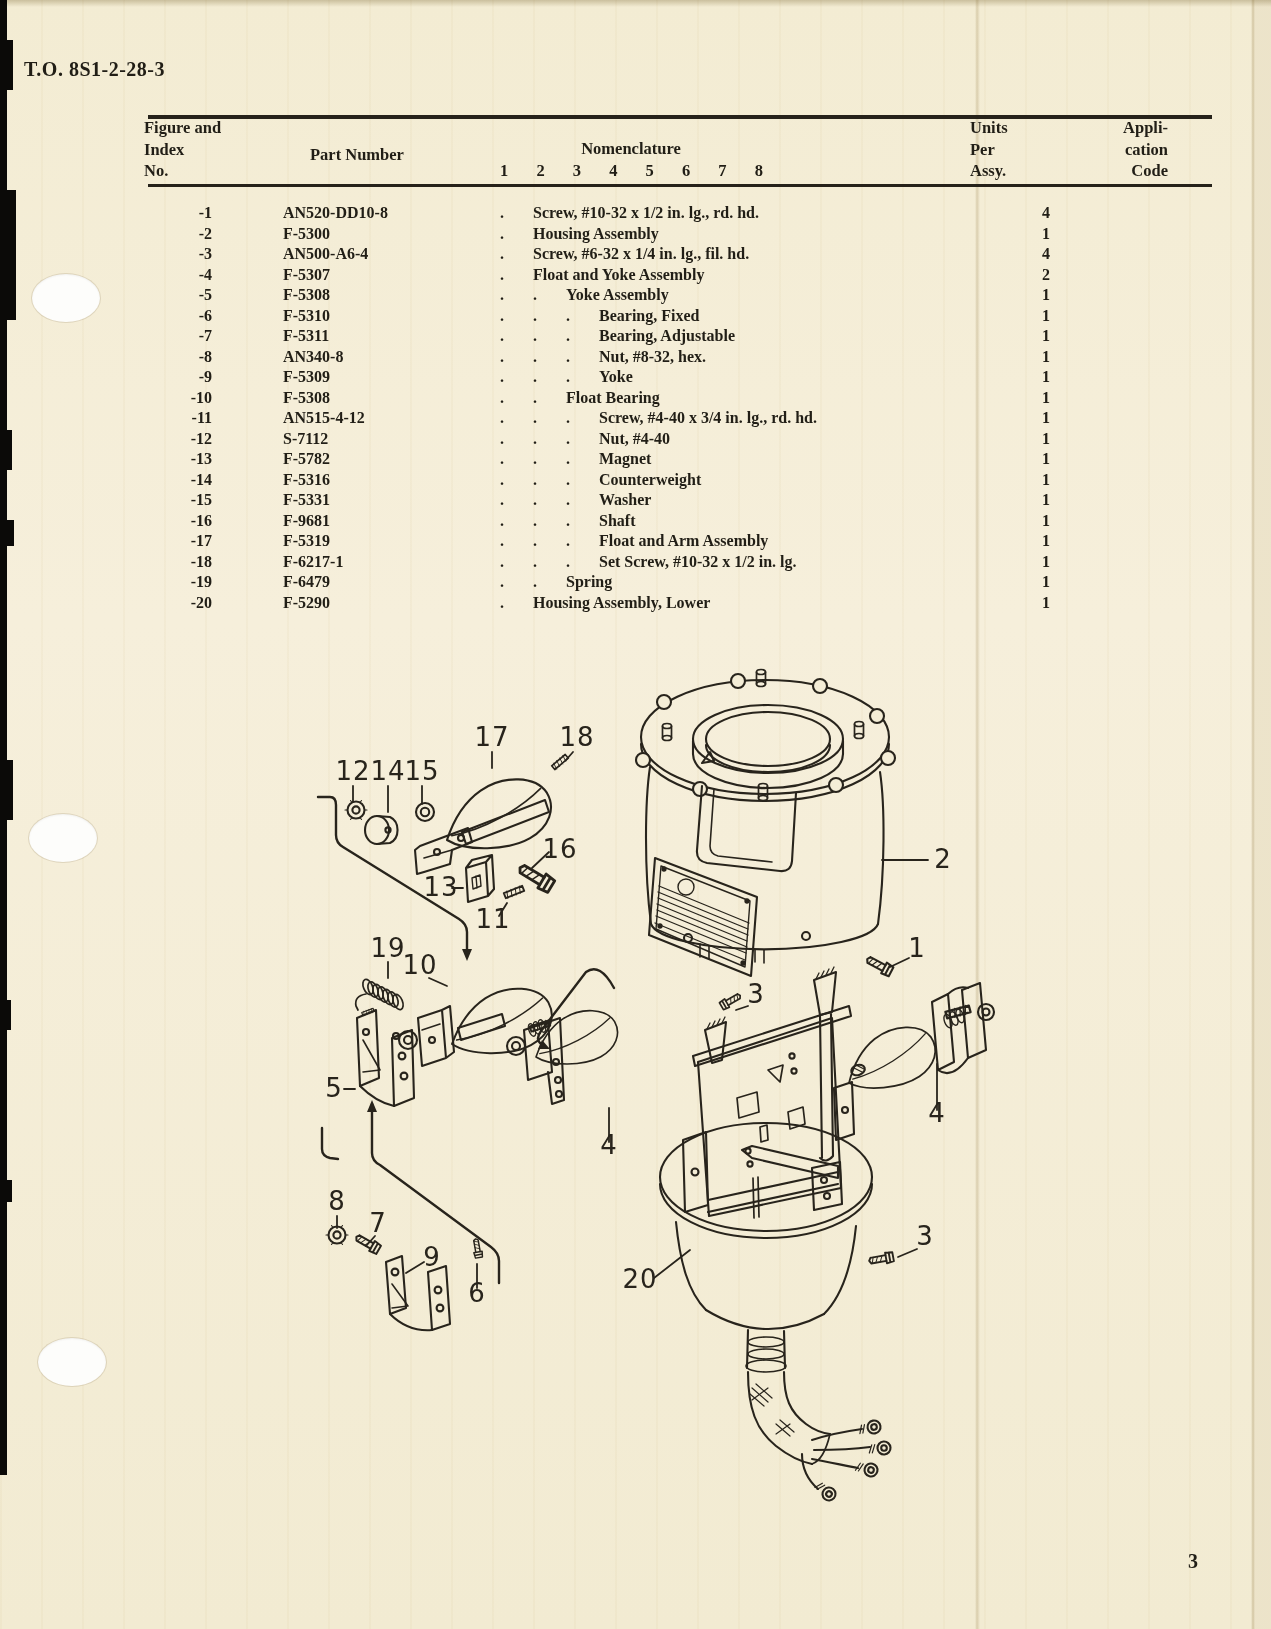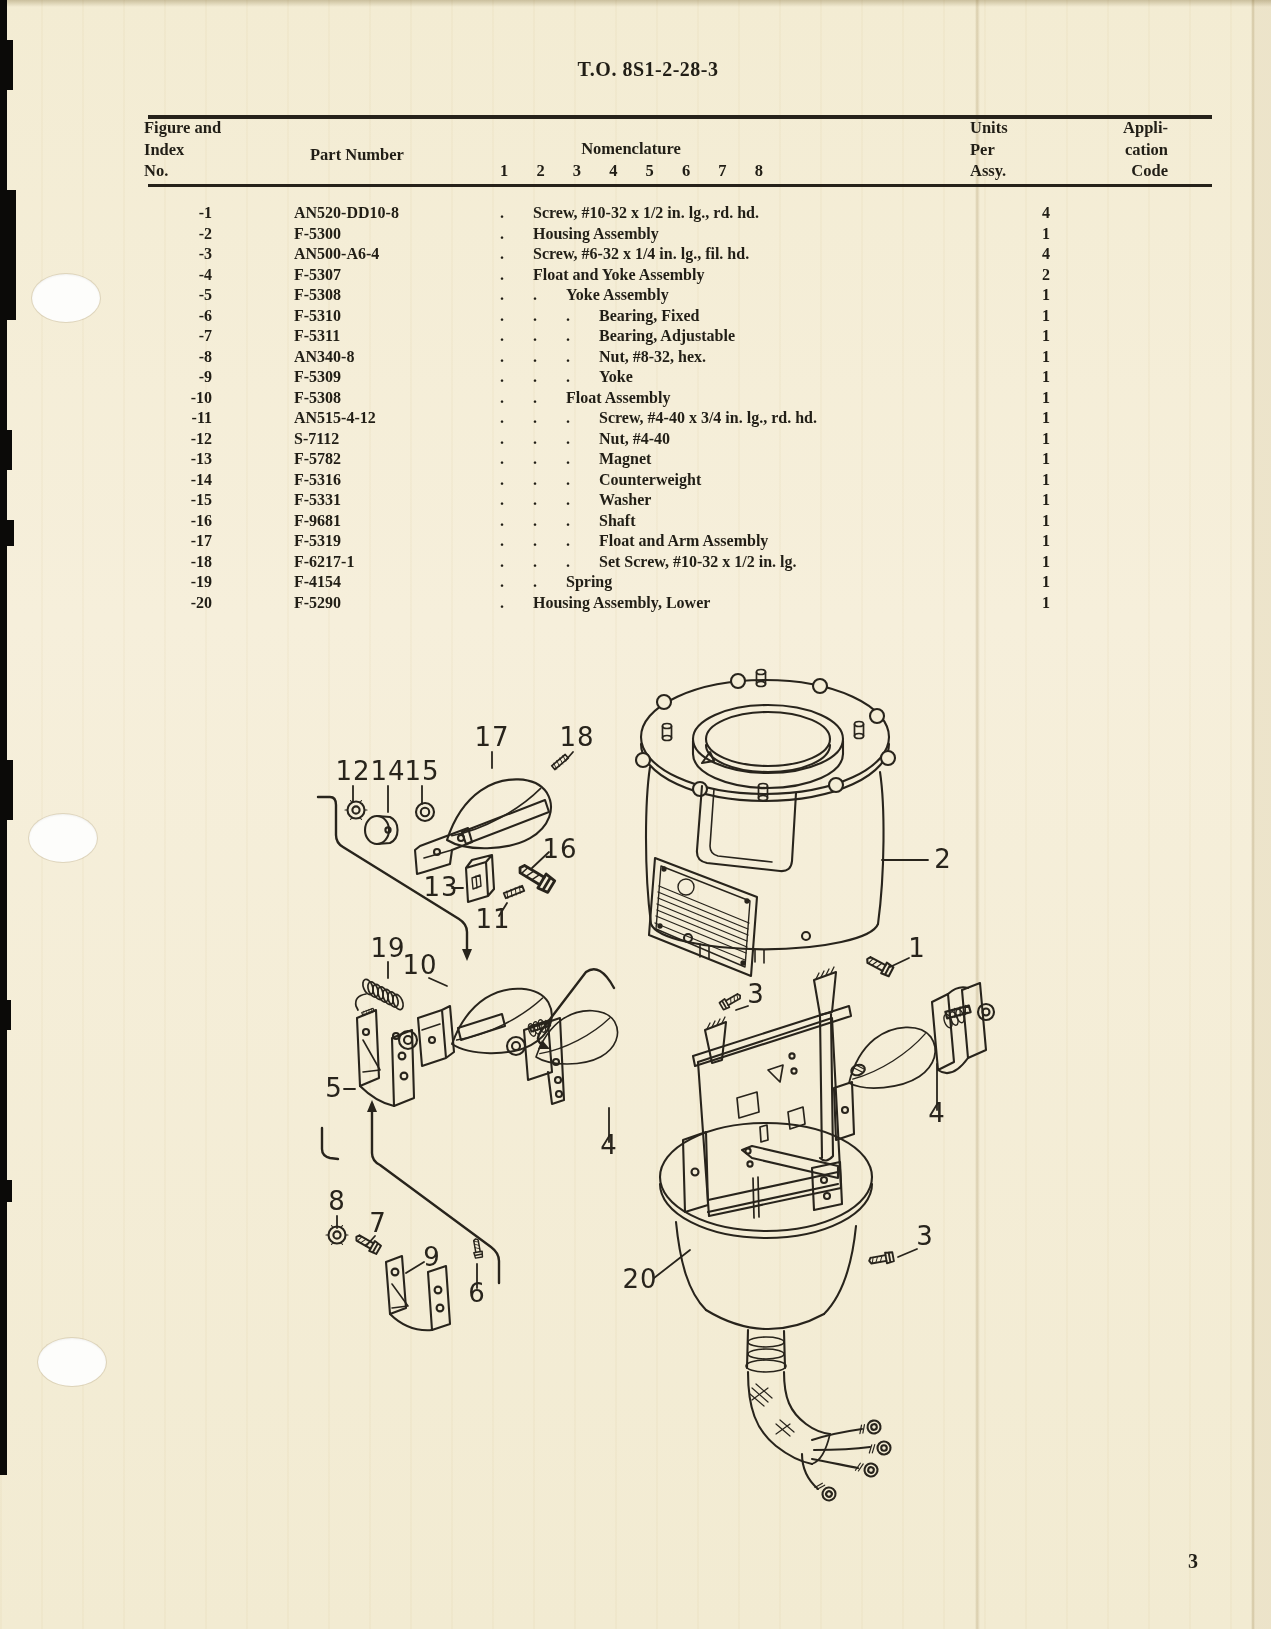"T.O. 8S1-2-28-3" .doctitle { text-align: center -> left }
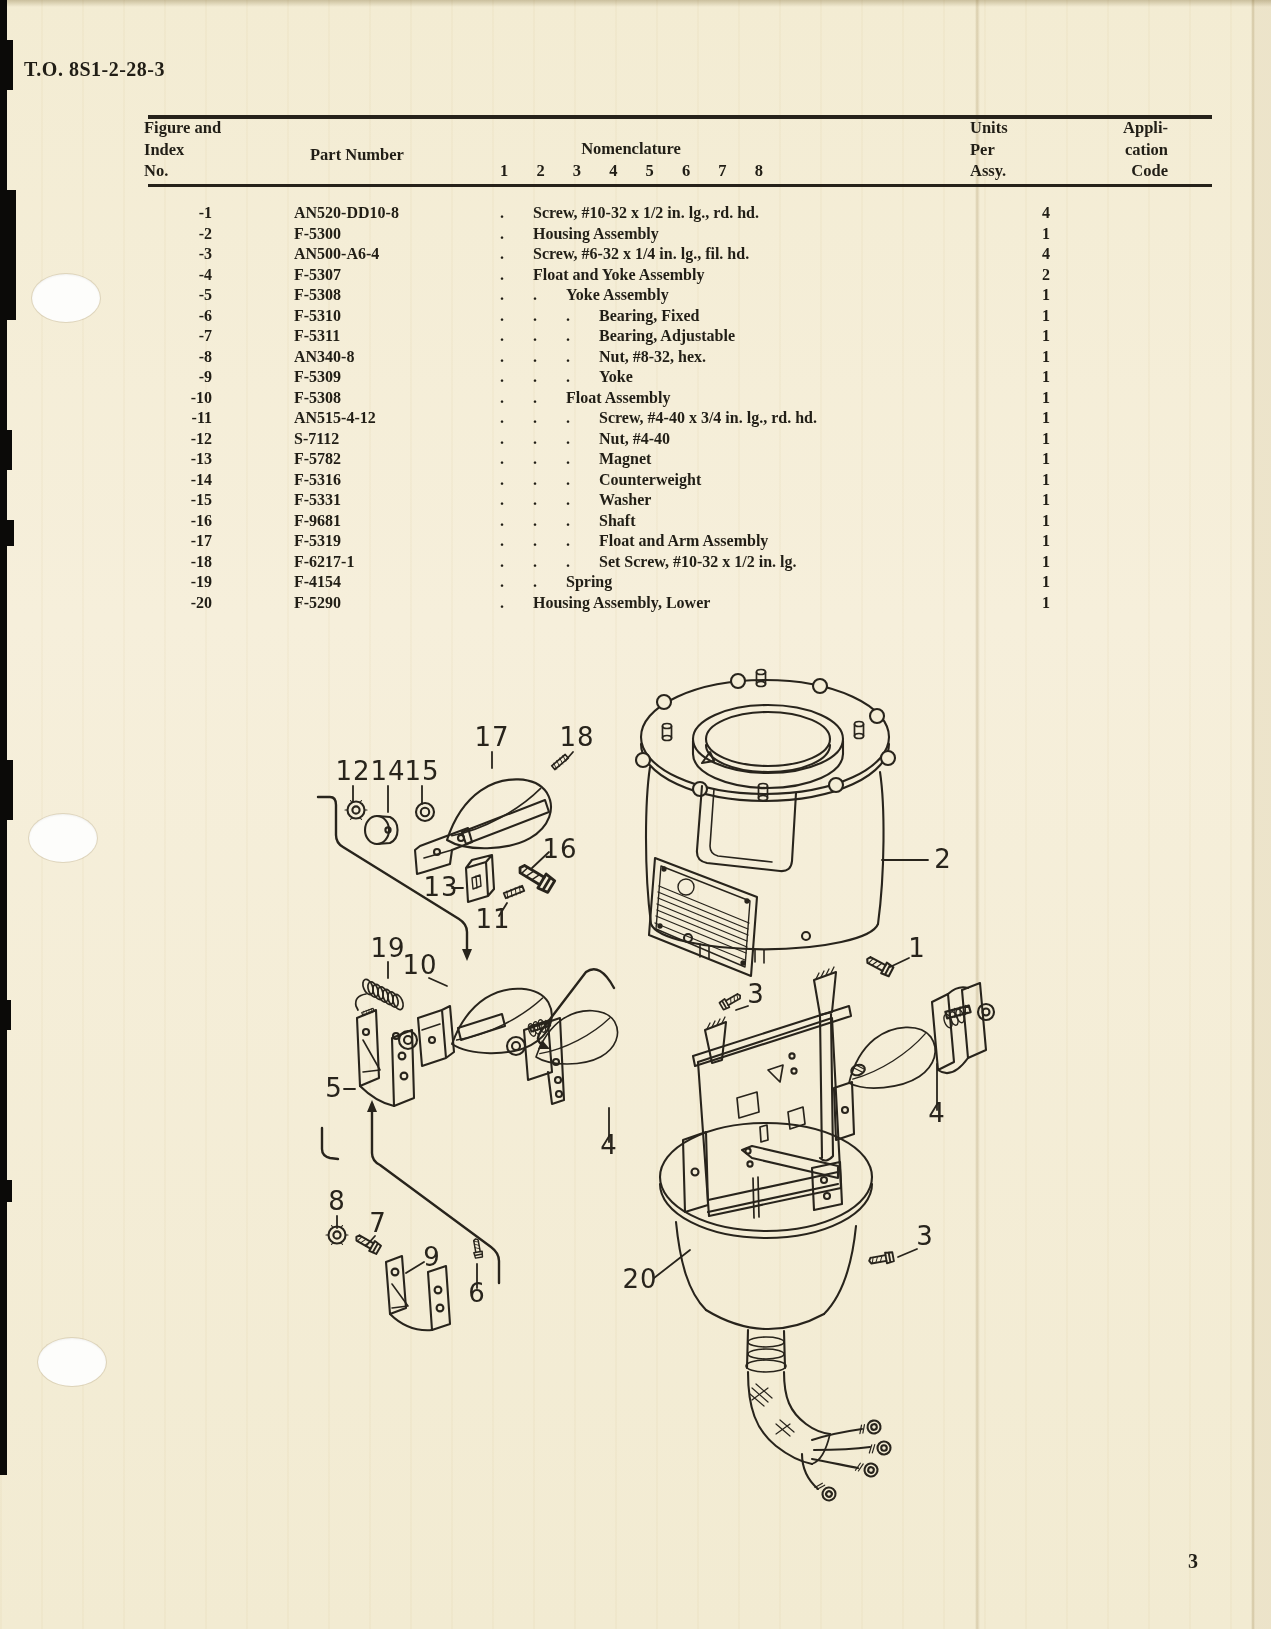"AN520-DD10-8" .prow .part { left: 146px -> 135px }
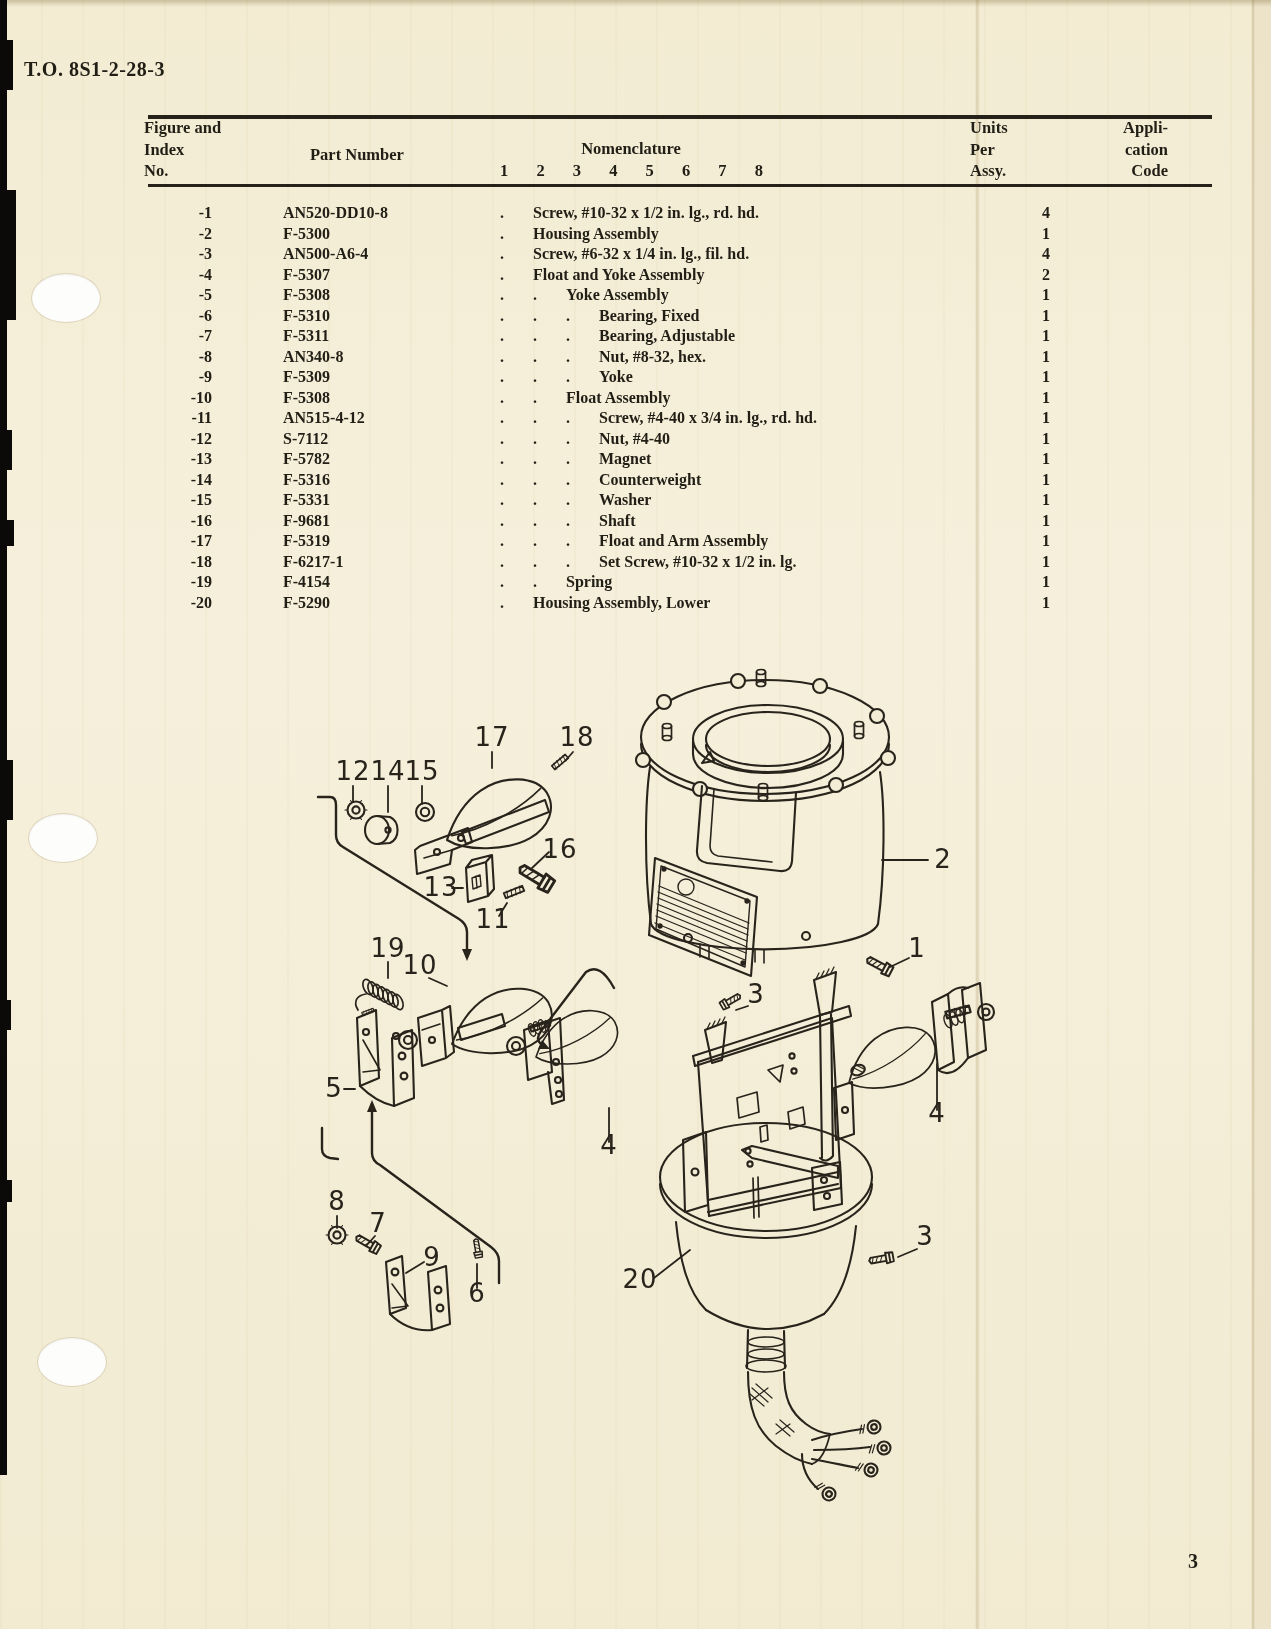"Float Assembly" span { text: Assembly -> Bearing }
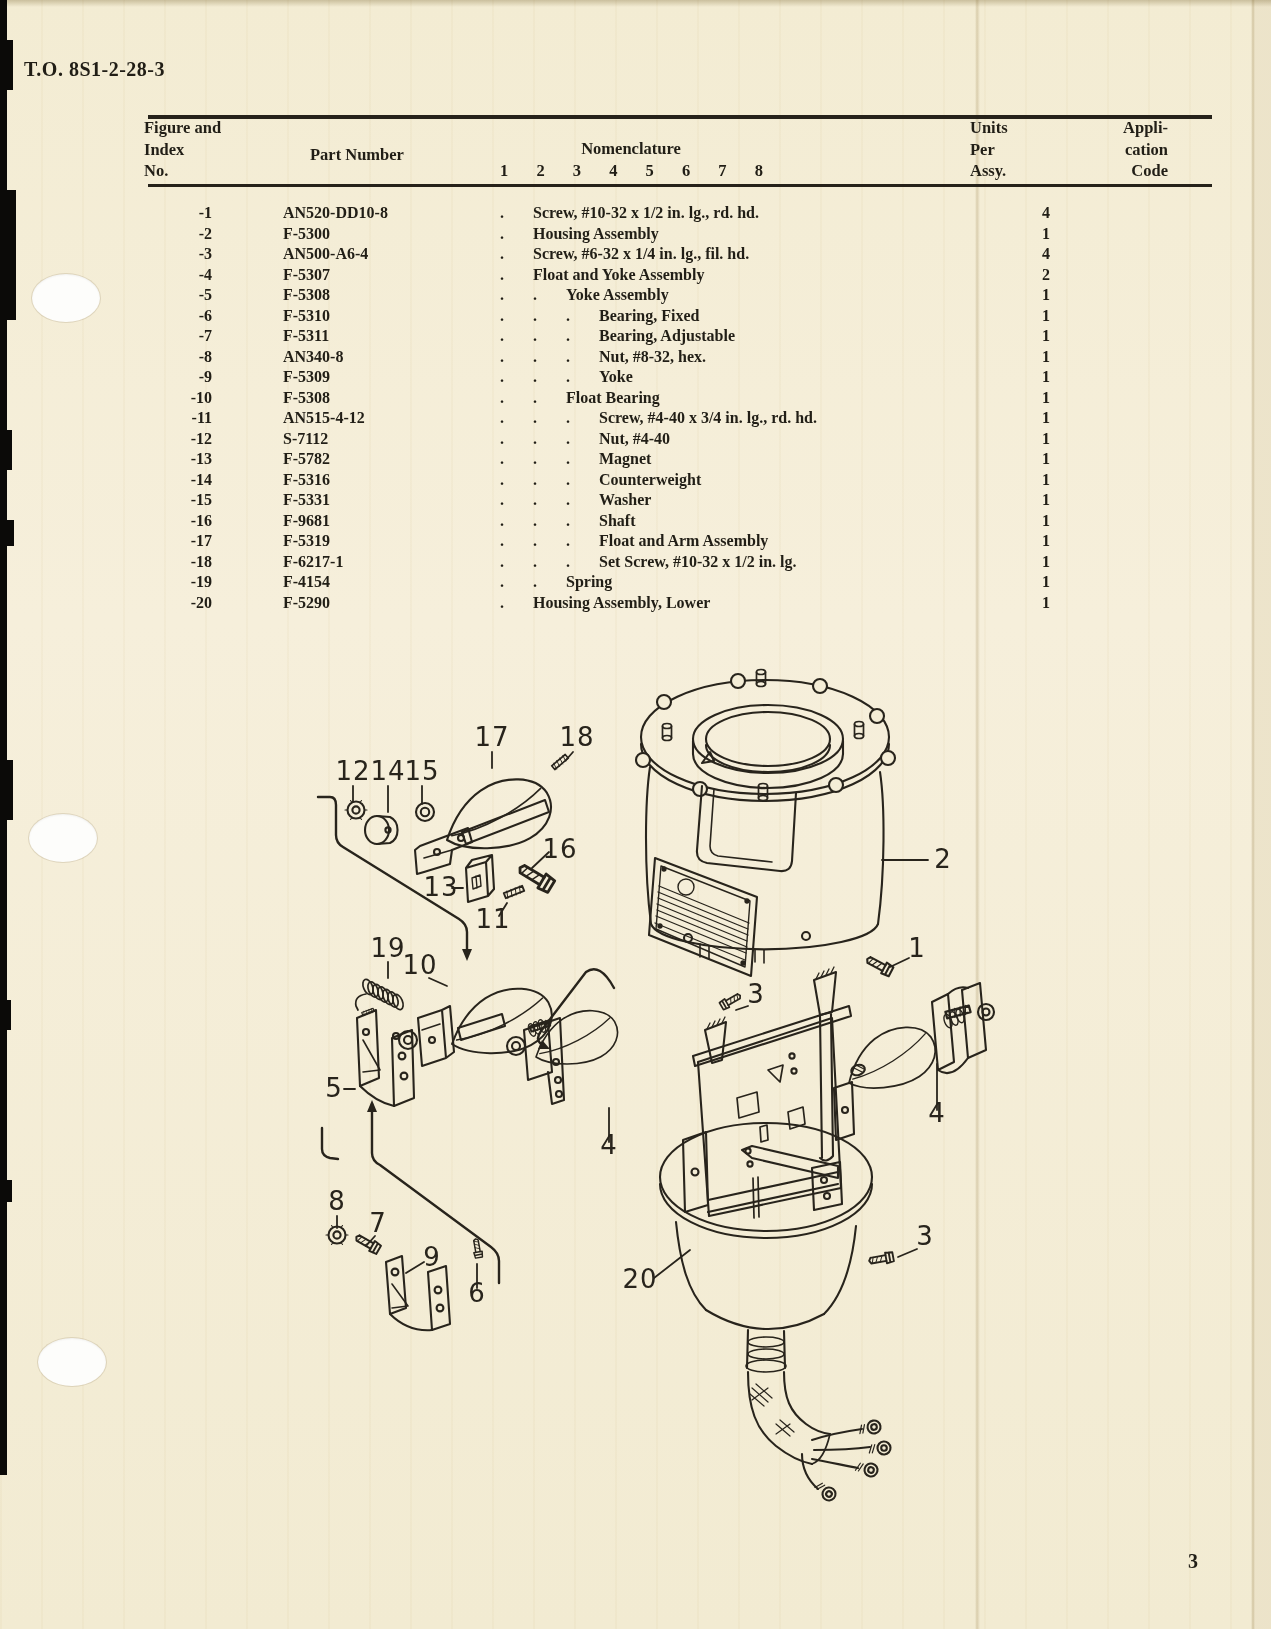"F-4154" span.part { text: F-4154 -> F-6479 }
